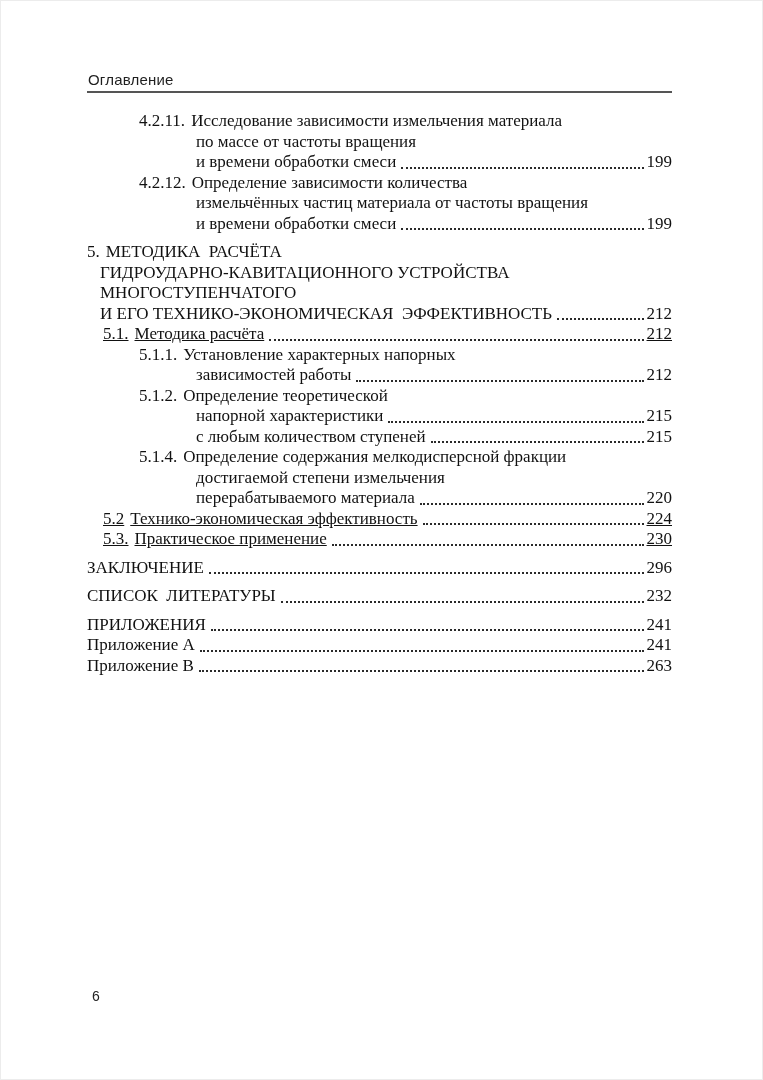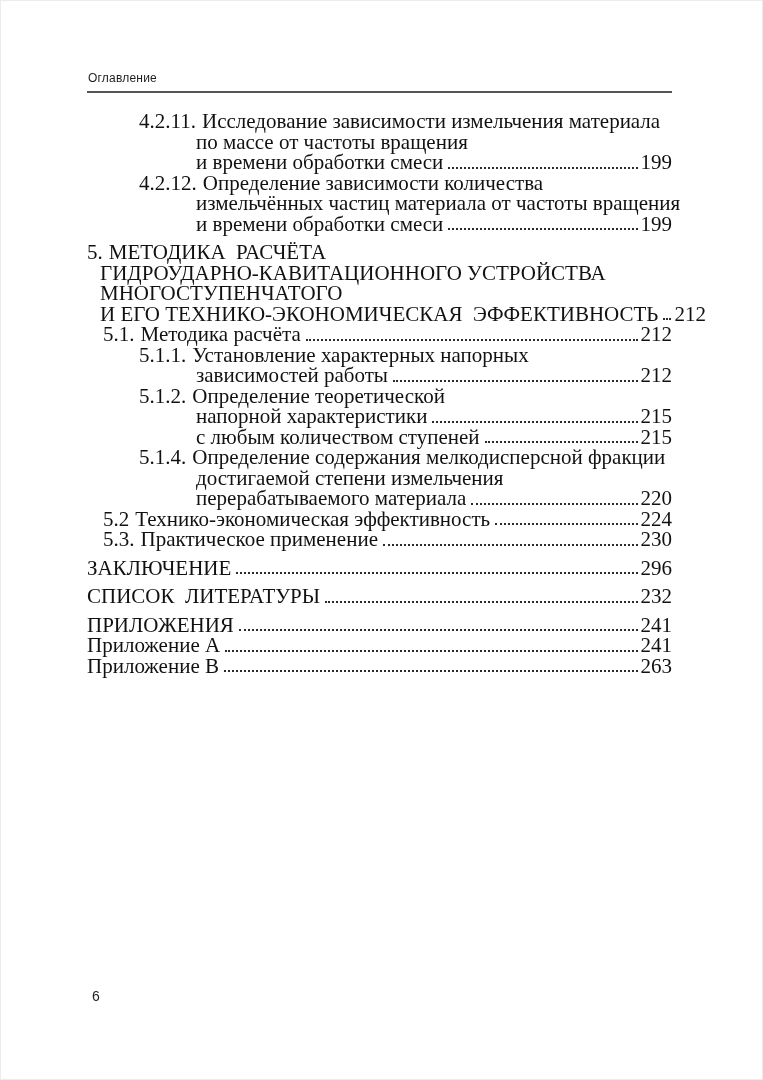"Оглавление" .running-header { font-size: 12px -> 15px }
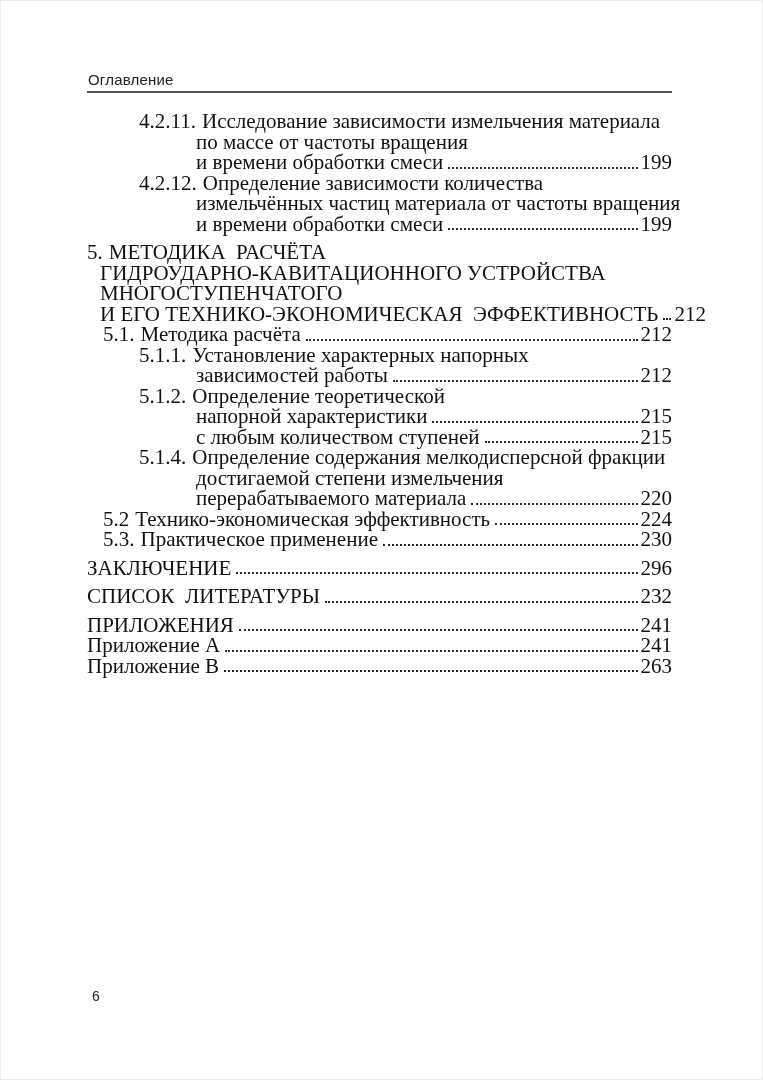"4.2.11." .toc { font-size: 21px -> 17px }
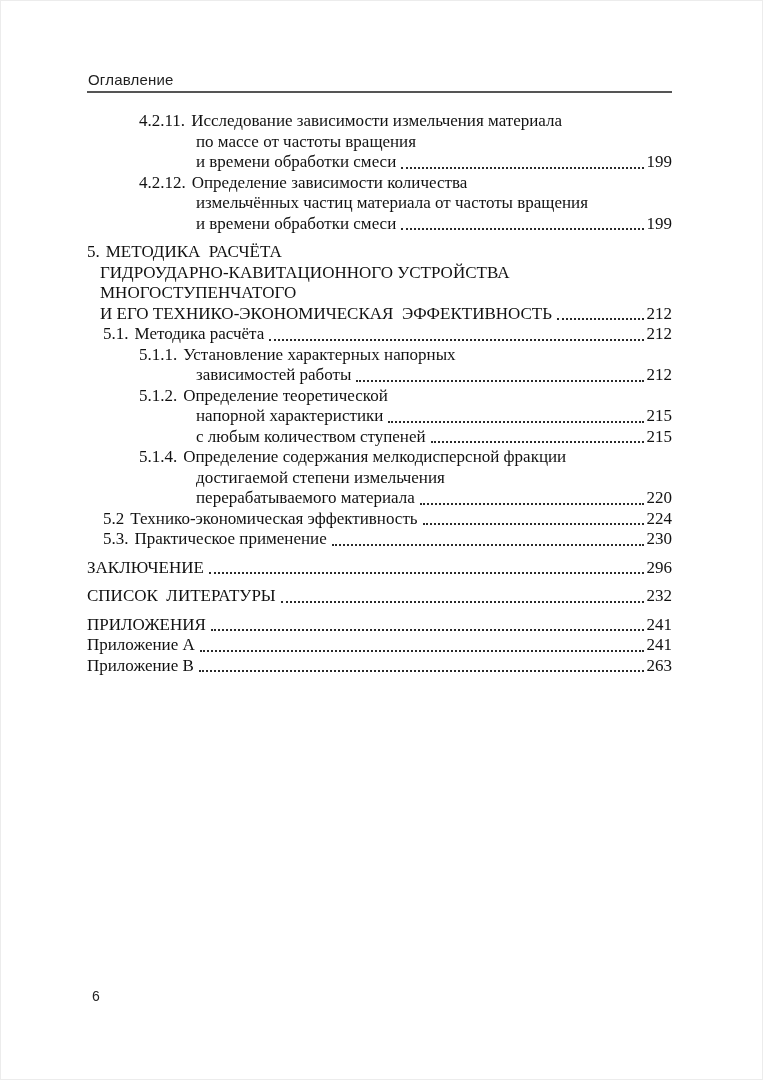"5.1." .lv-section .line.first { text-decoration: none -> underline }
